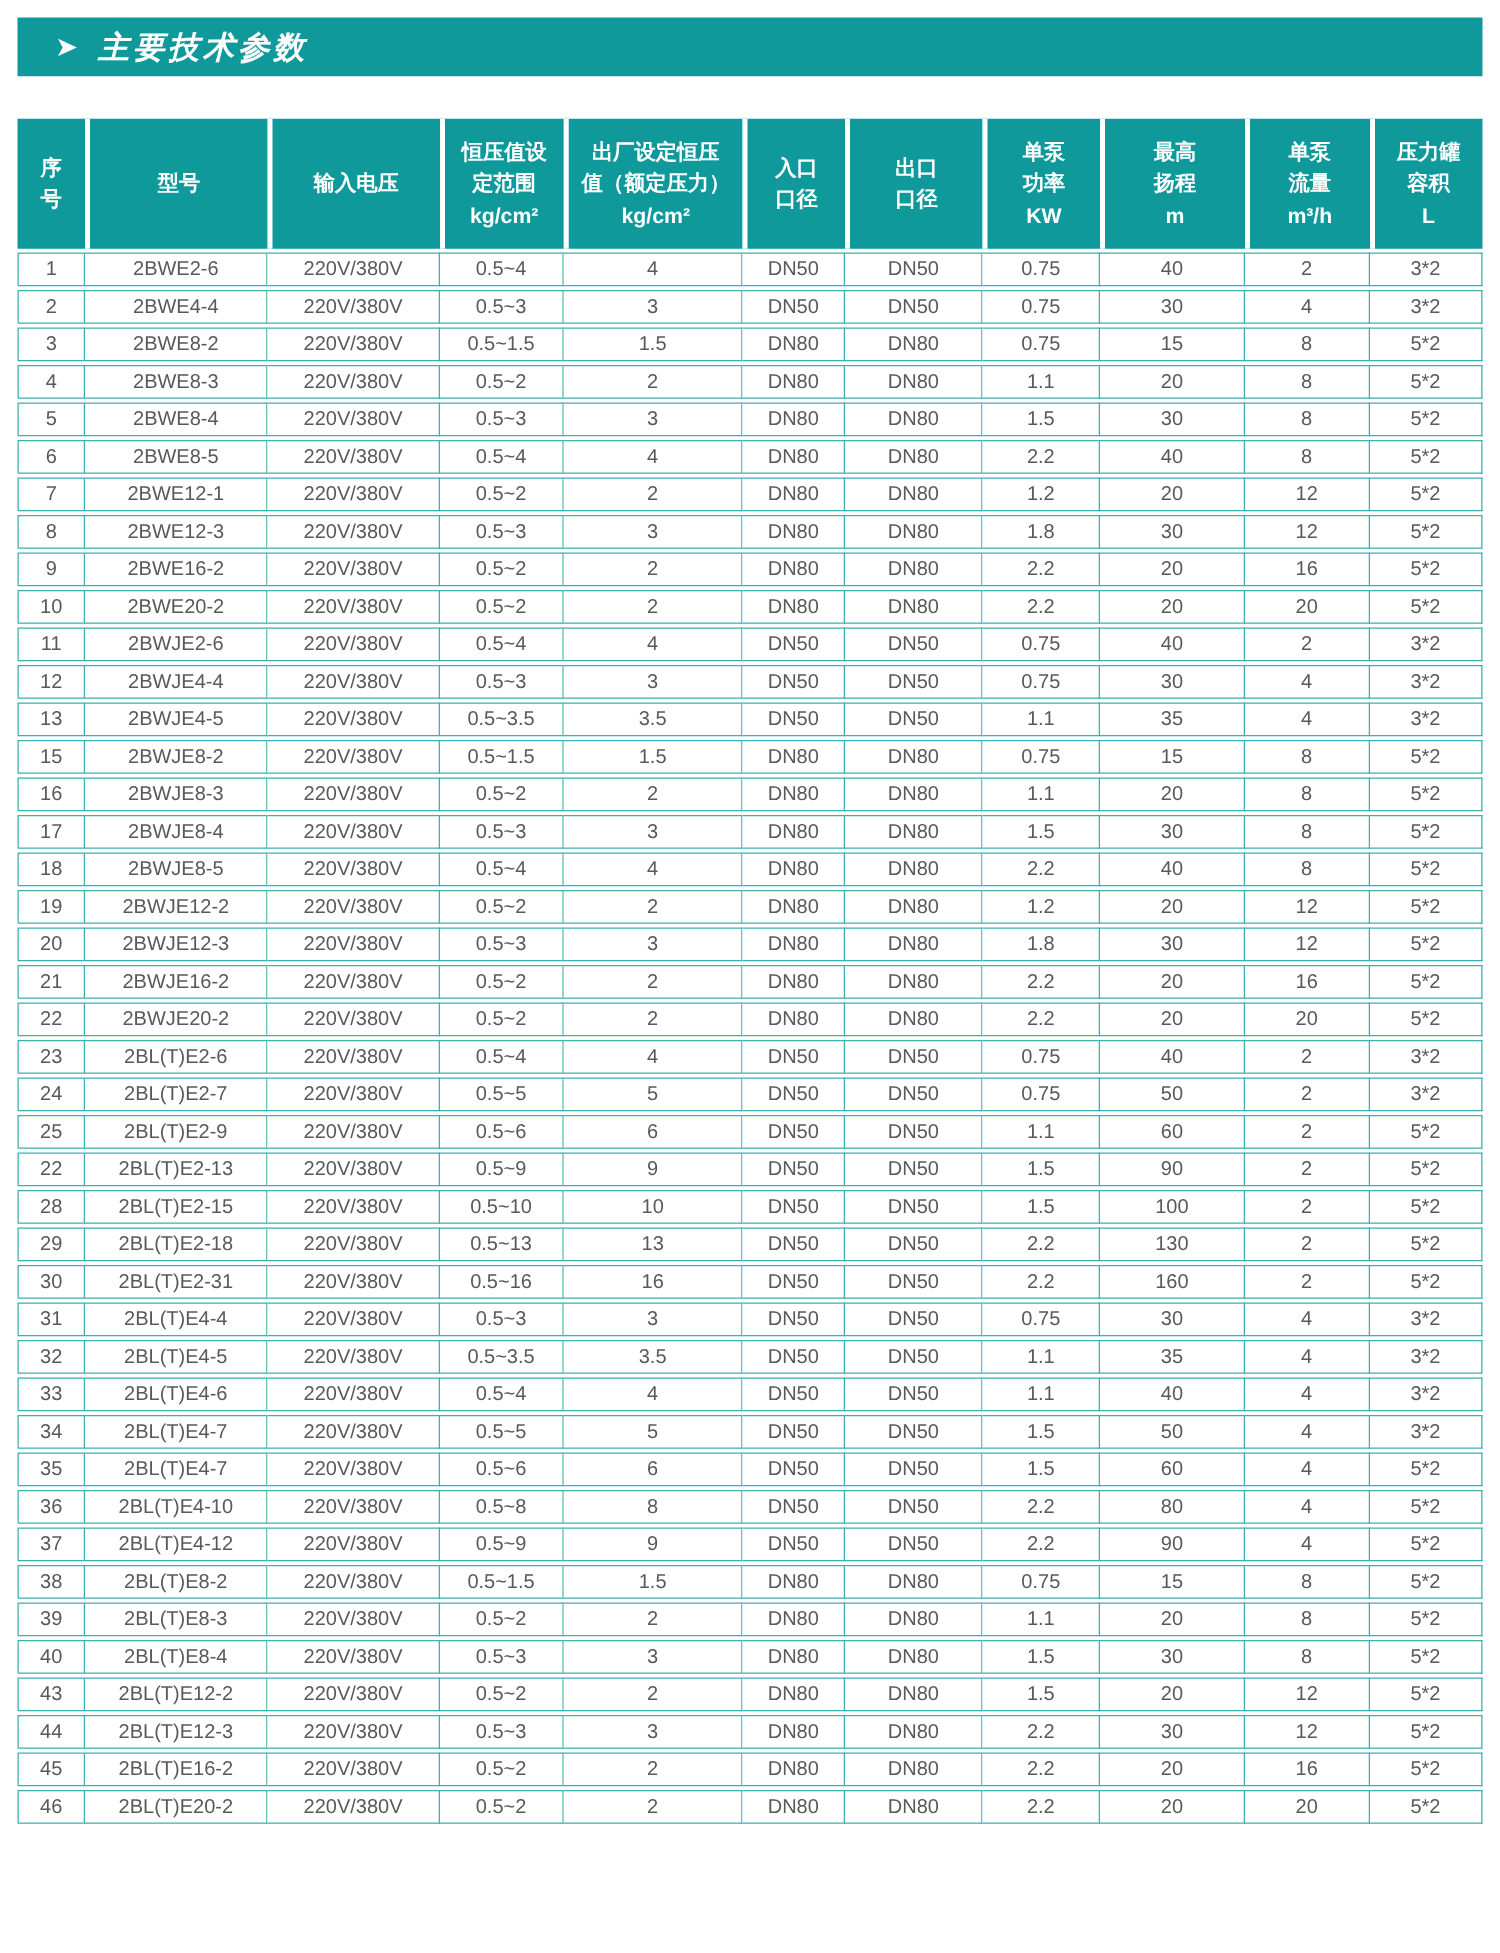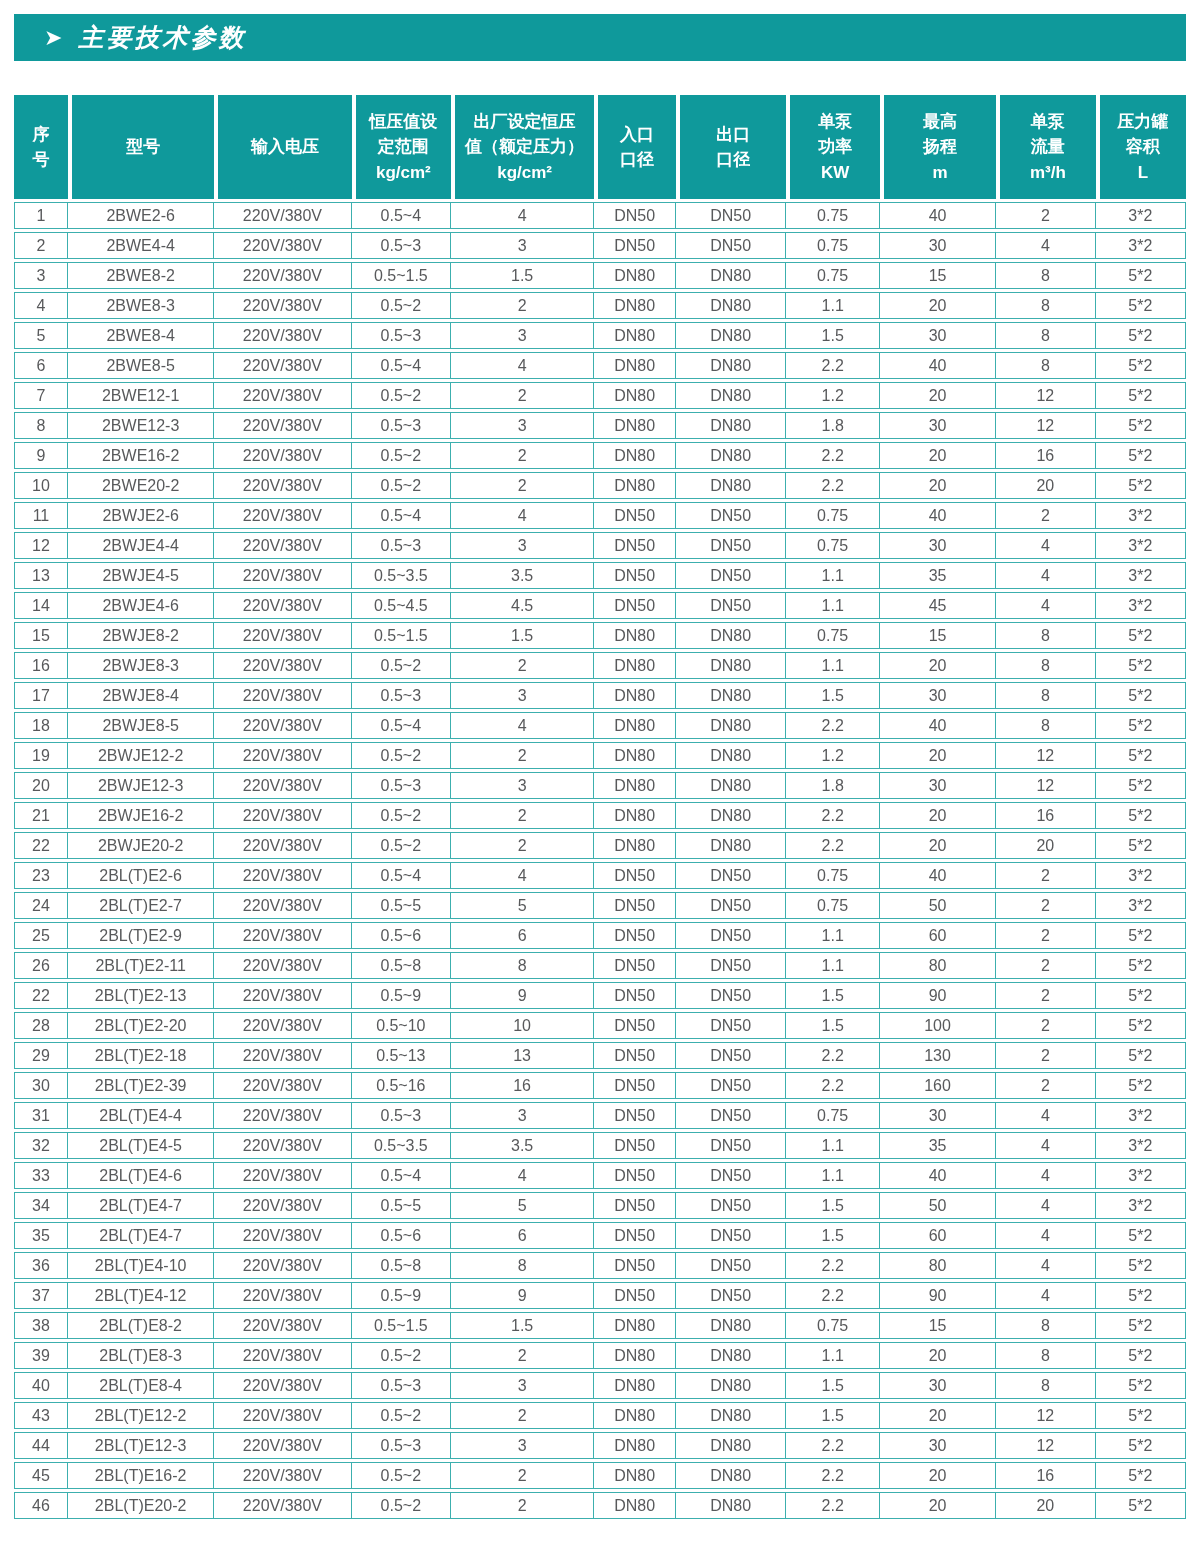"14" tr { html: <tr> <td>14</td> <td>2BWJE4-6</td> <td>220V/380V</td> <td>0.5~4.5</td> <td>4.5</td> <td>DN50</td> <td>DN50</td> <td>1.1</td> <td>45</td> <td>4</td> <td>3*2</td> </tr> -> none }
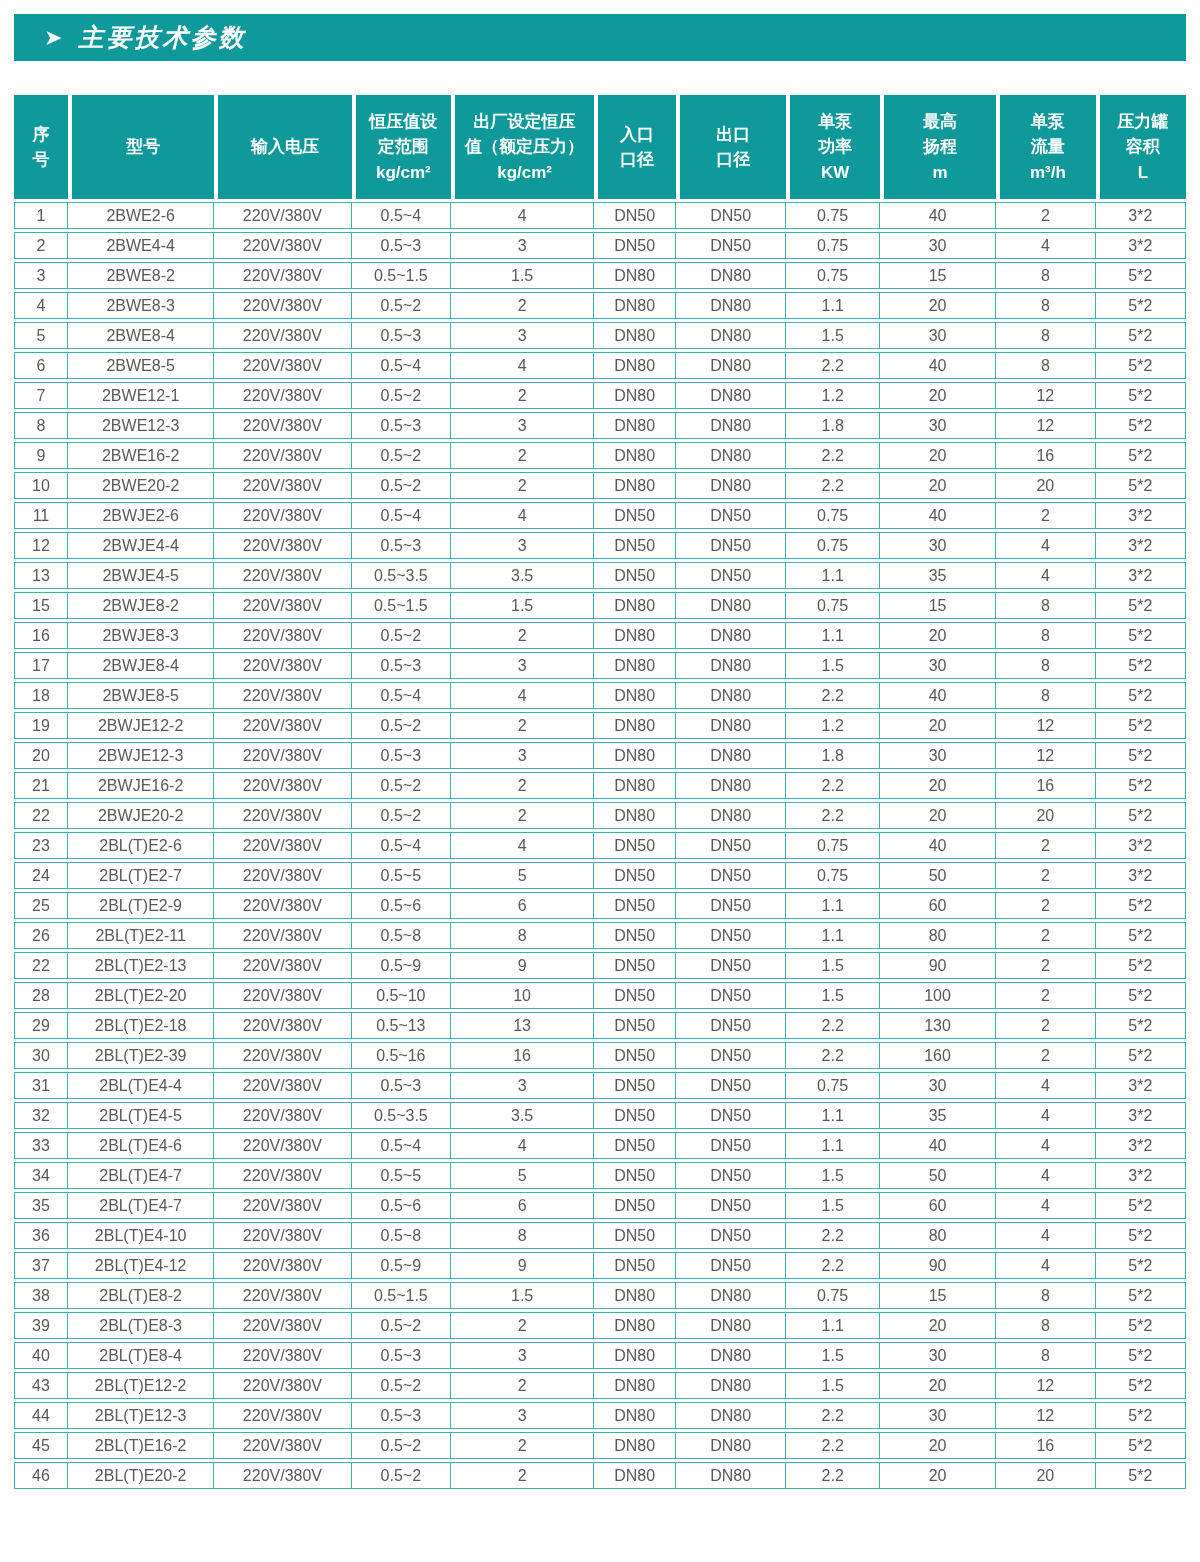"26" tr { html: <tr> <td>26</td> <td>2BL(T)E2-11</td> <td>220V/380V</td> <td>0.5~8</td> <td>8</td> <td>DN50</td> <td>DN50</td> <td>1.1</td> <td>80</td> <td>2</td> <td>5*2</td> </tr> -> none }
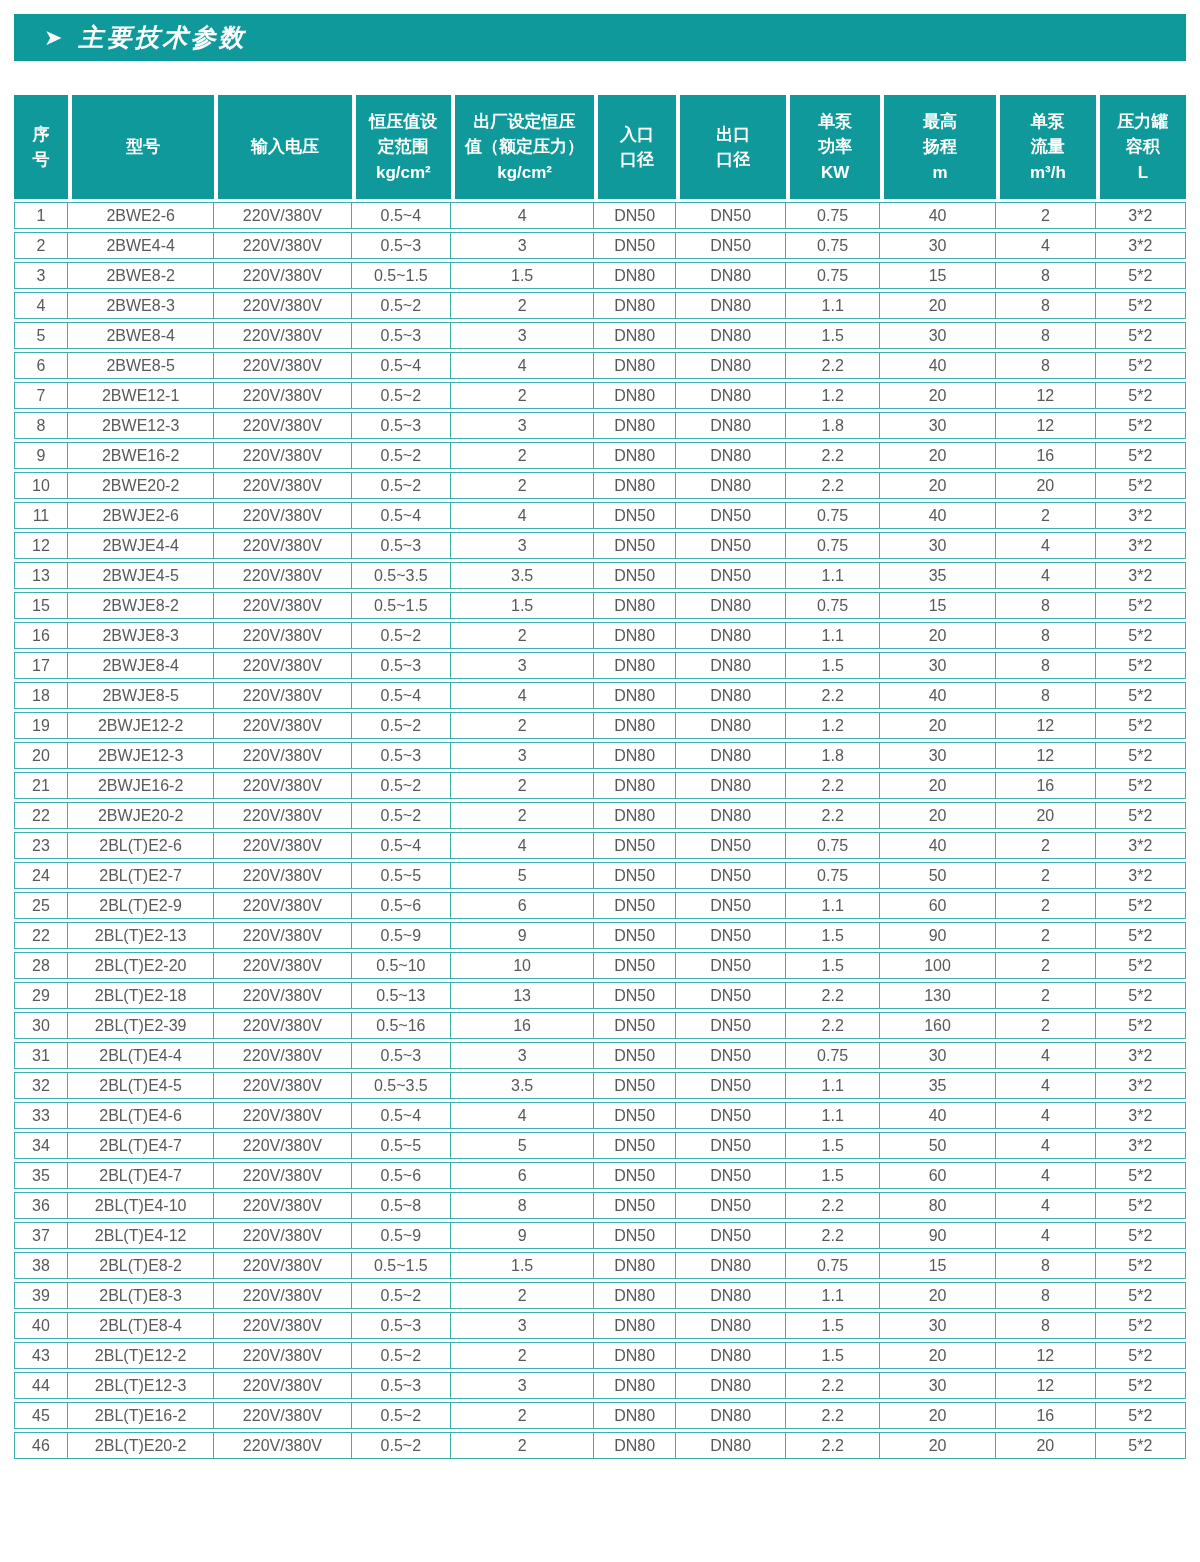"2BL(T)E2-20" td { text: E2-20 -> E2-15 }
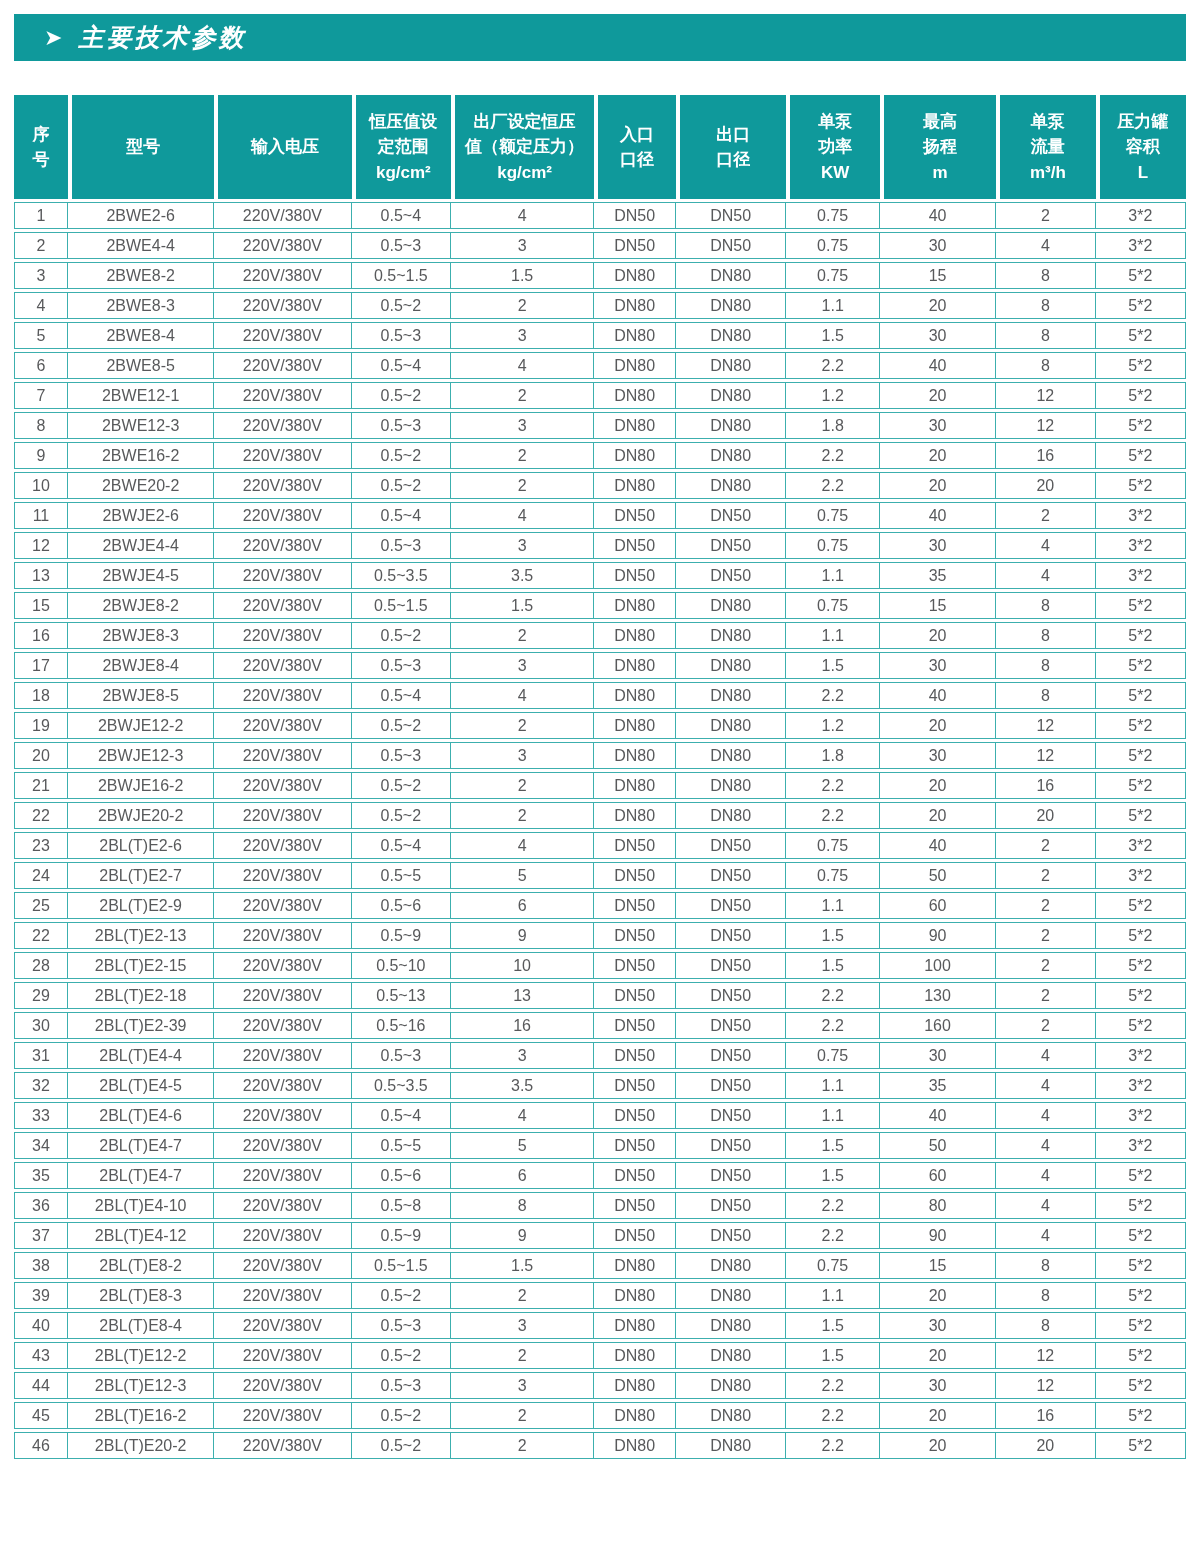"2BL(T)E2-39" td { text: E2-39 -> E2-31 }
